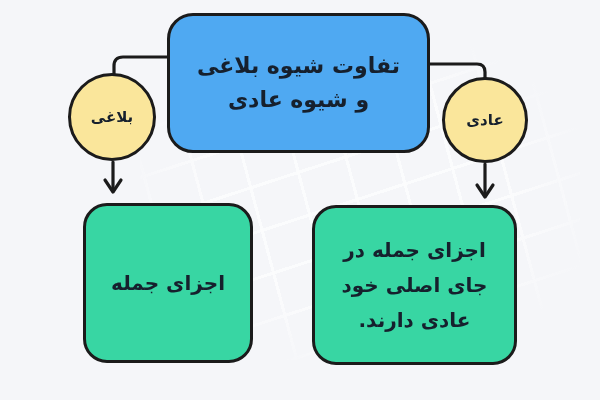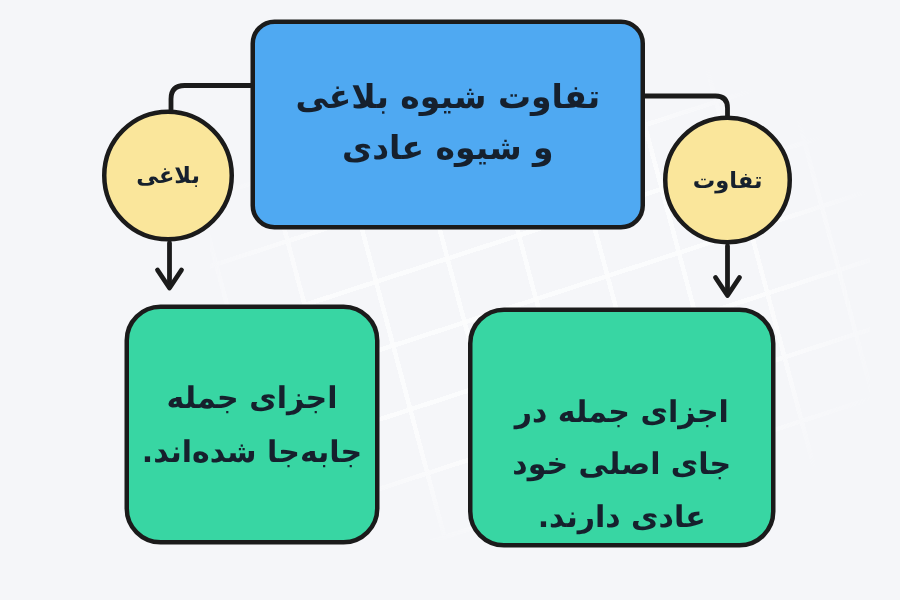"تفاوت شیوه بلاغی" .root-node { border-radius: 16px -> 26px }
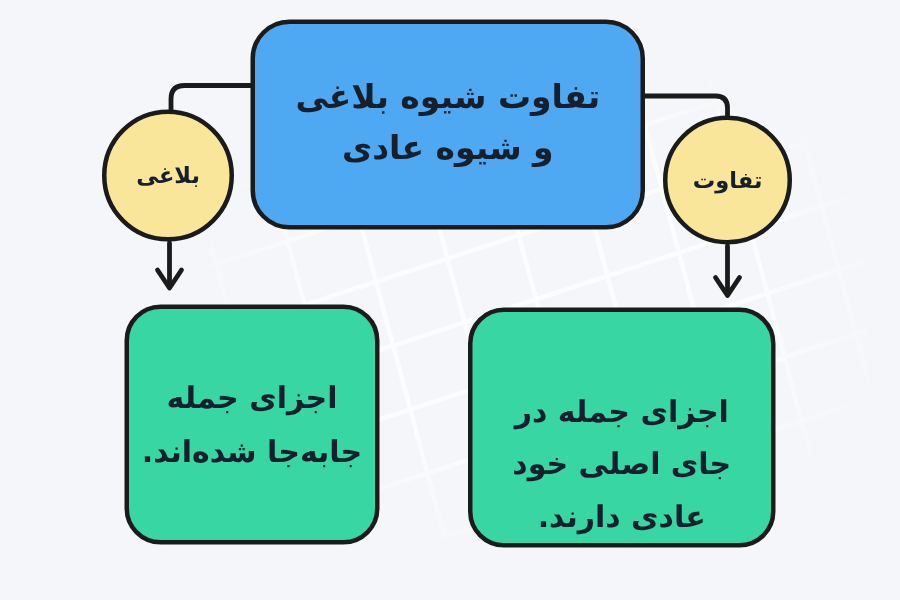"تفاوت" span { text: تفاوت -> عادی }
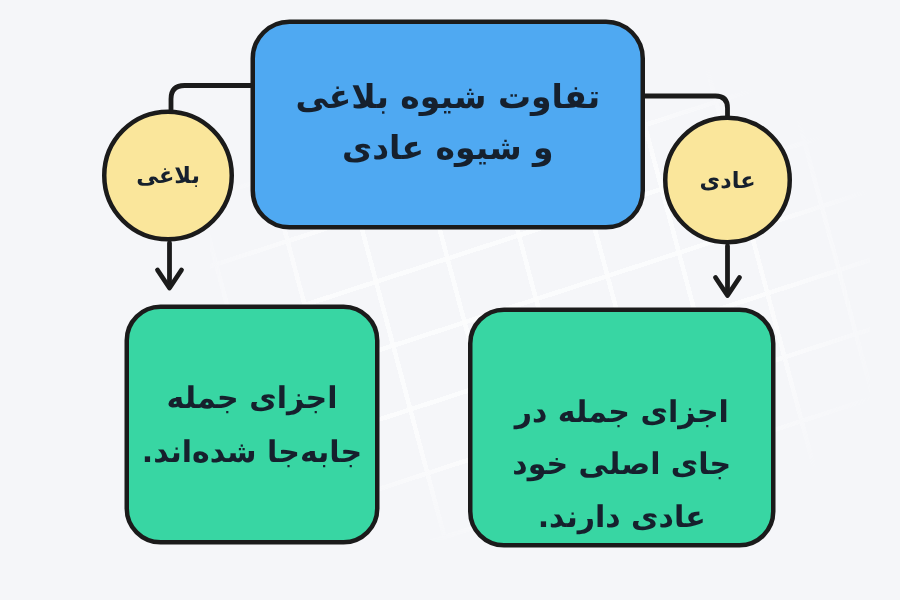"اجزای جمله در" .result-right { justify-content: flex-end -> none }
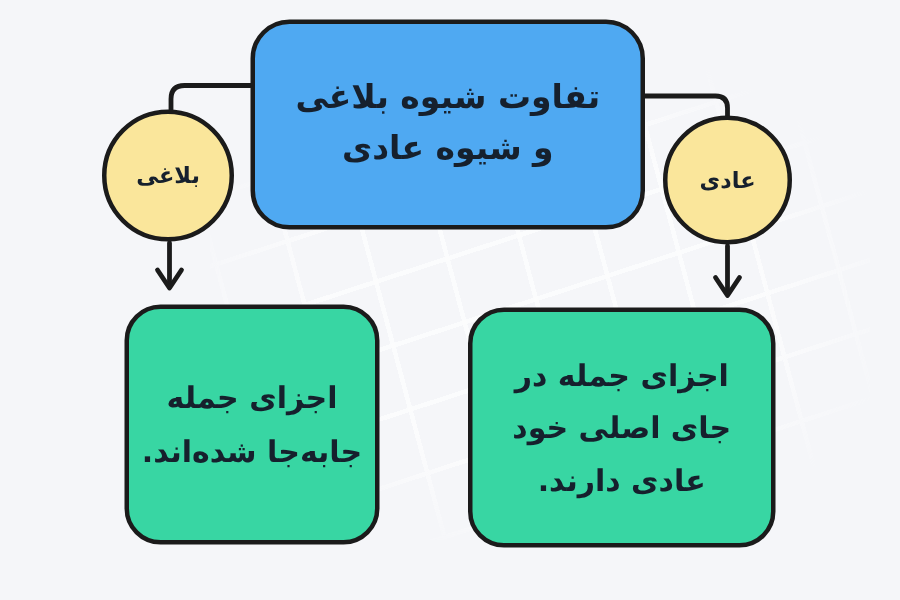"جابه‌جا شدهاند." div { html: <div>جابه‌جا شده‌اند.</div> -> none }
